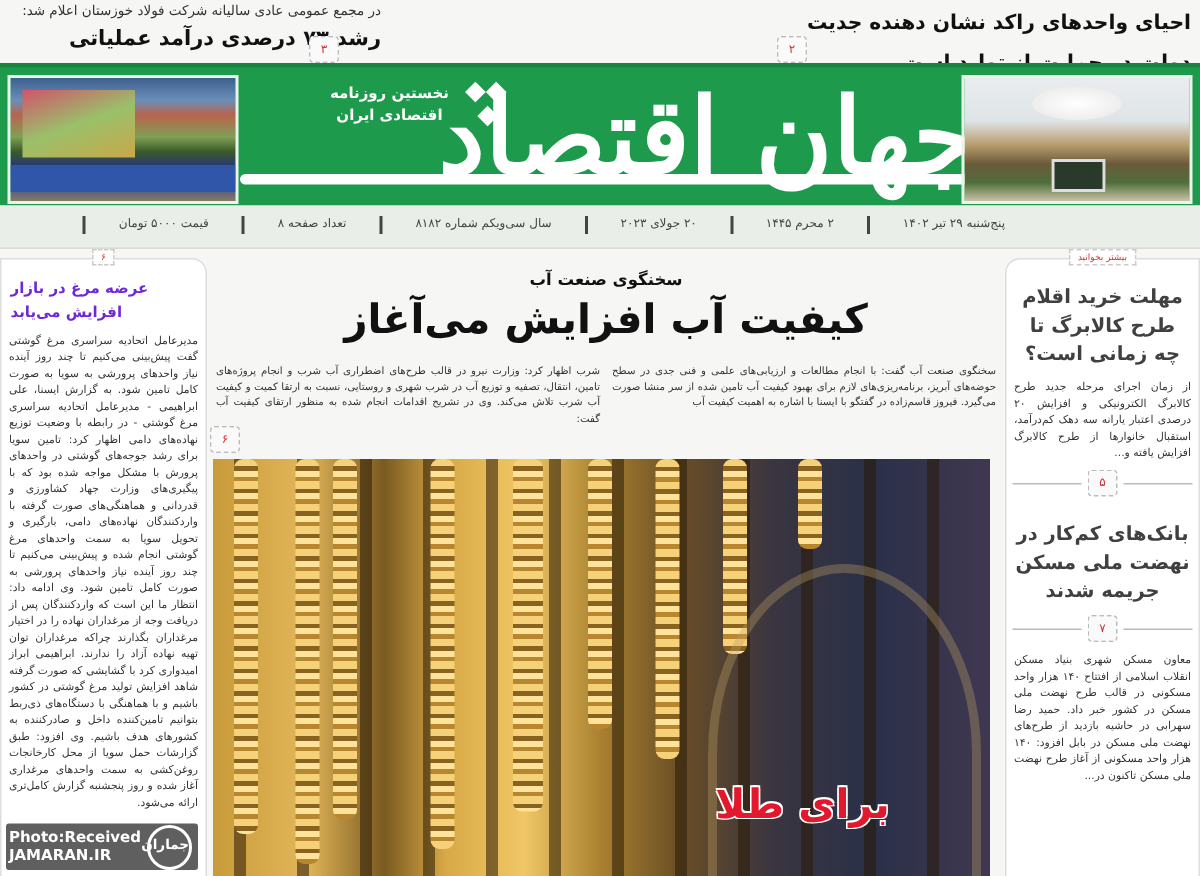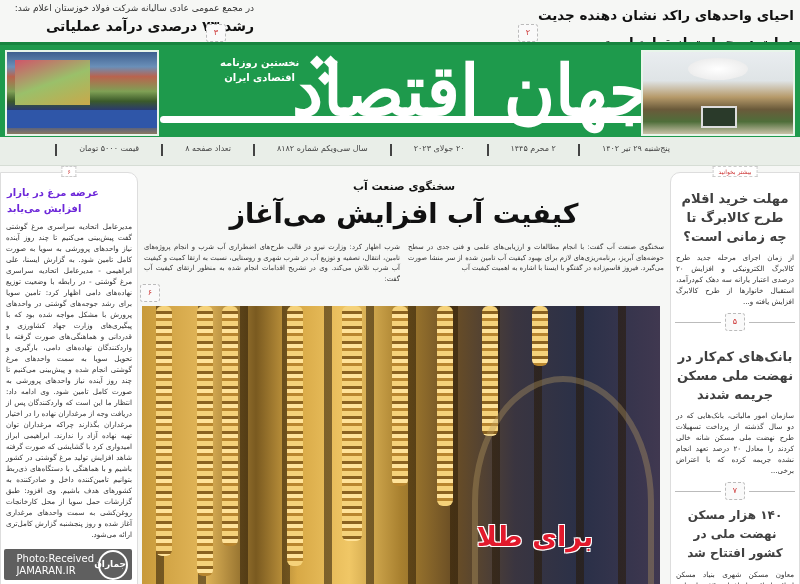"سازمان امور مالیاتی، بانک‌هایی که" div.body-text { html: <div>سازمان امور مالیاتی، بانک‌هایی که در دو سال گذشته از پرداخت تسهیلات طرح نهضت ملی مسکن شانه خالی کردند را معادل ۲۰ درصد تعهد انجام نشده جریمه کرده که با اعتراض برخی...</div> -> none }
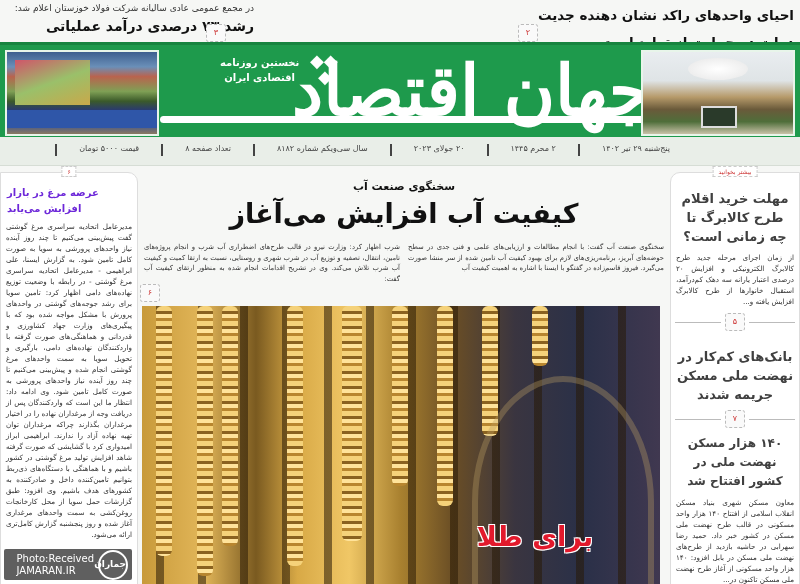"۱۴۰ هزار مسکن نهضت ملی" div.hd { html: <div>۱۴۰ هزار مسکن نهضت ملی در کشور افتتاح شد</div> -> none }
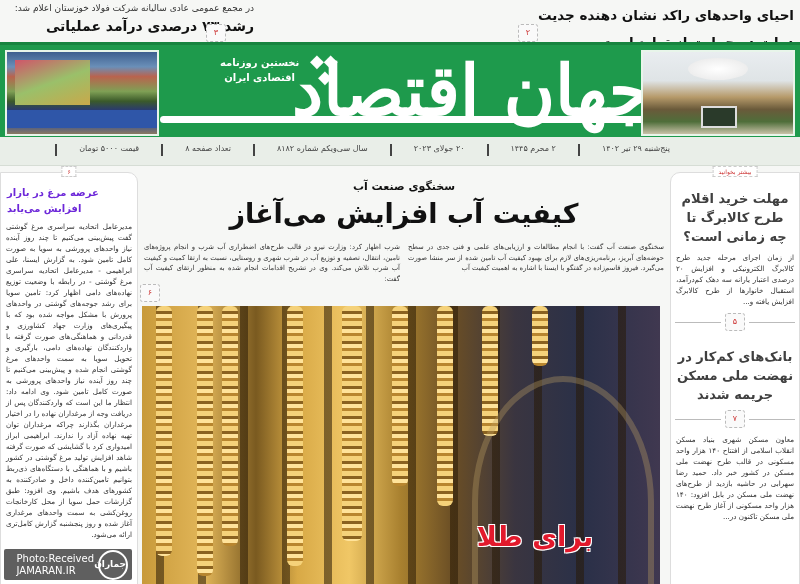"Photo:Received" .wm-text { font-weight: none -> bold }
